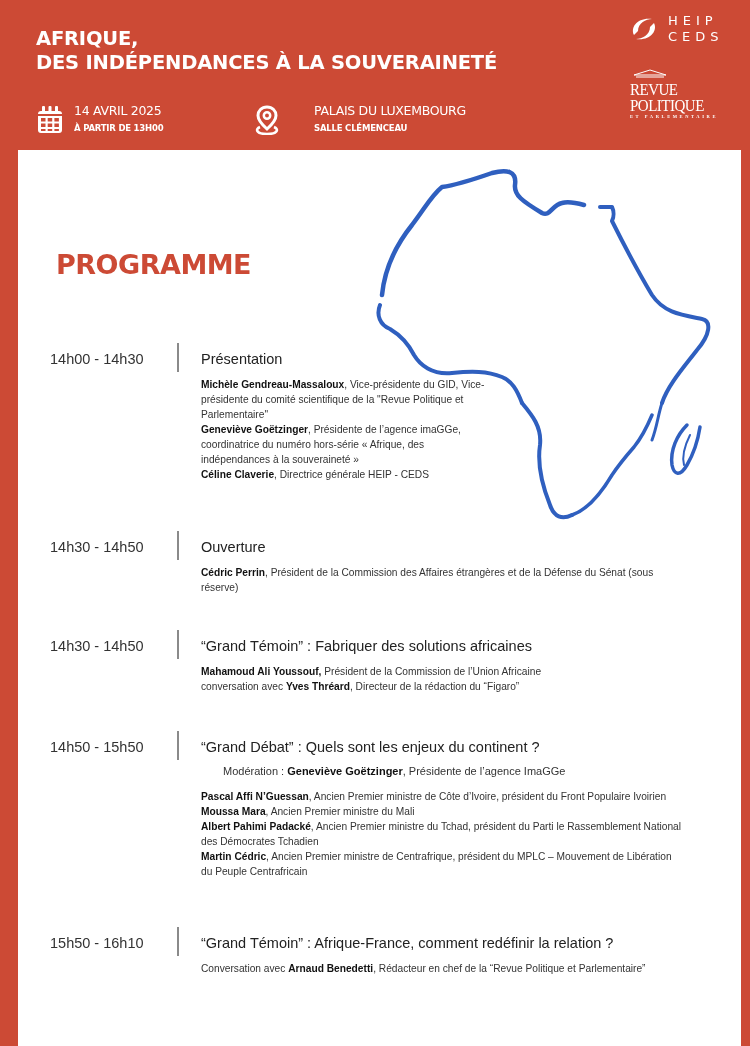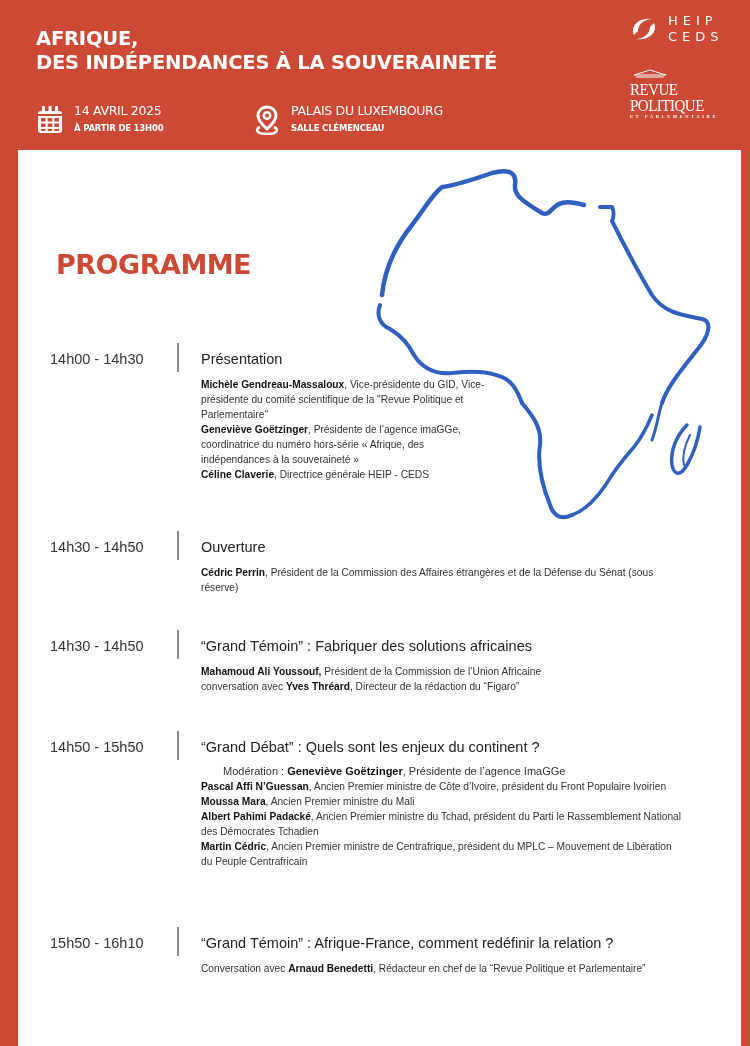"PALAIS DU LUXEMBOURG" .info.place { gap: none -> 23px }
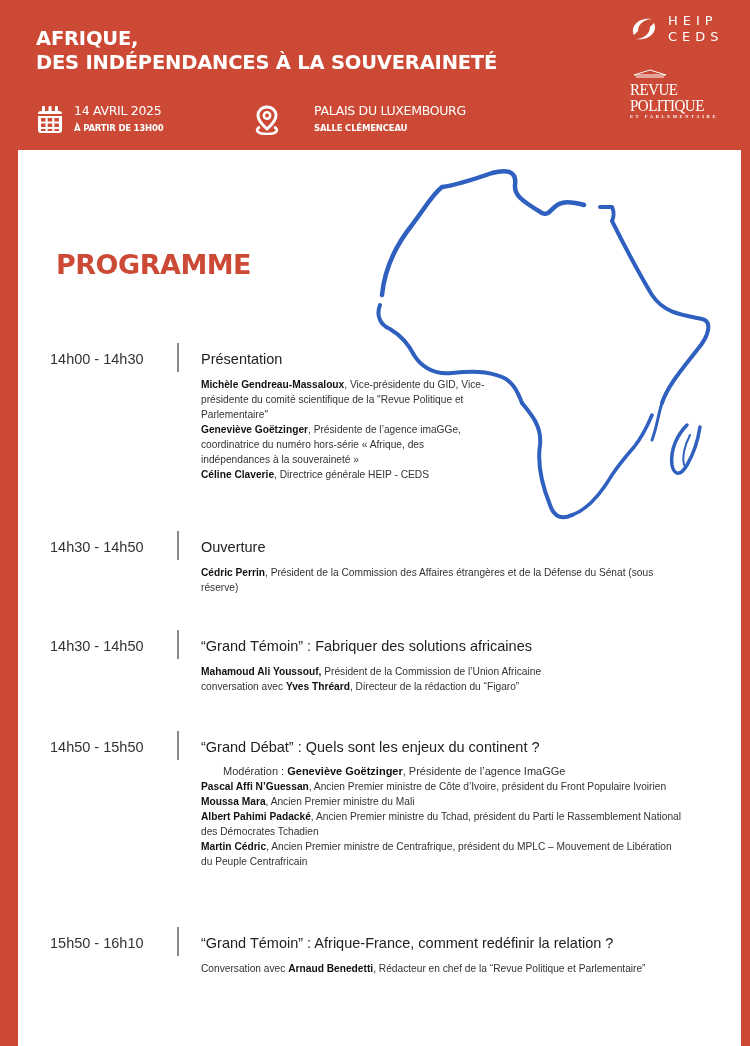"Modération : Geneviève Goëtzinger," .slot .mod { margin-bottom: none -> 10px }
